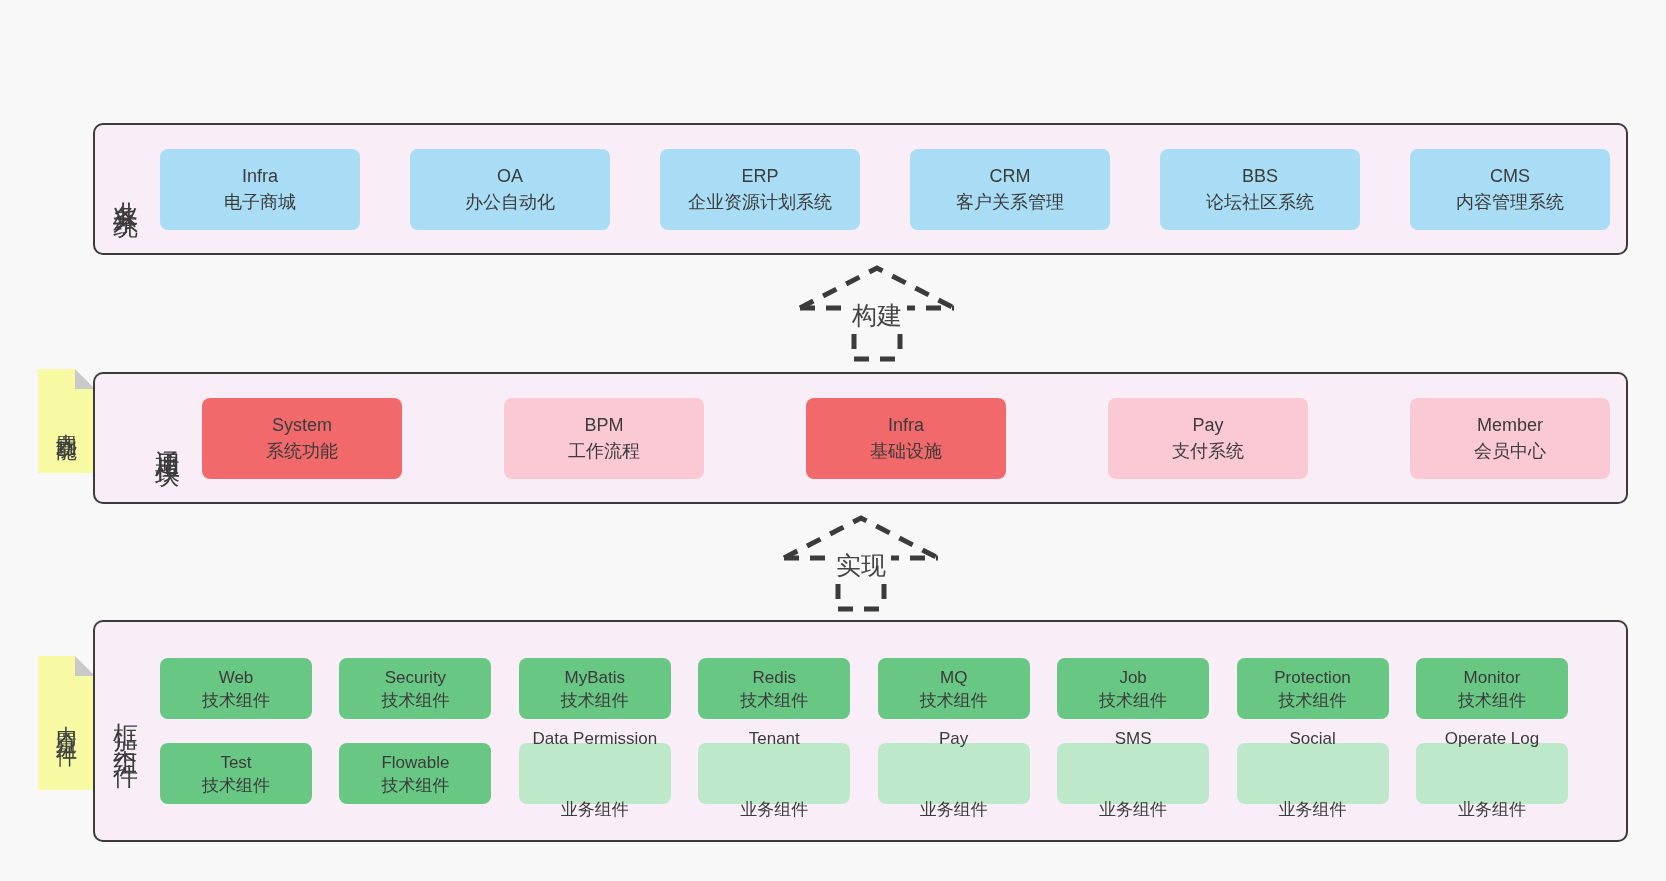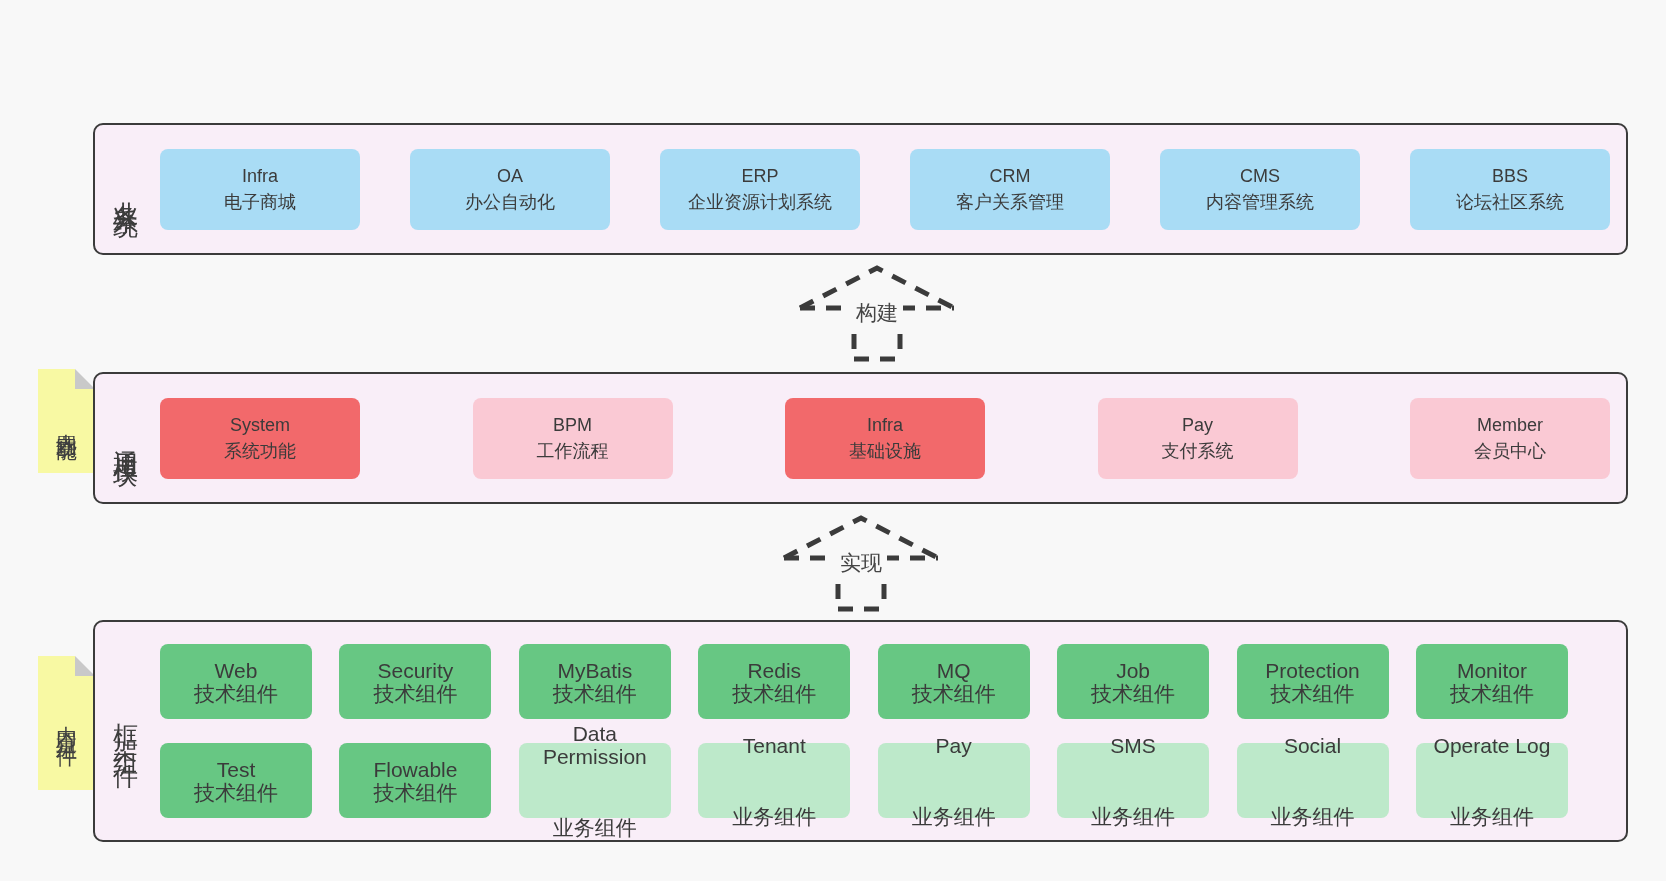"CMS" div.node { order: before "BBS" -> after "BBS" }
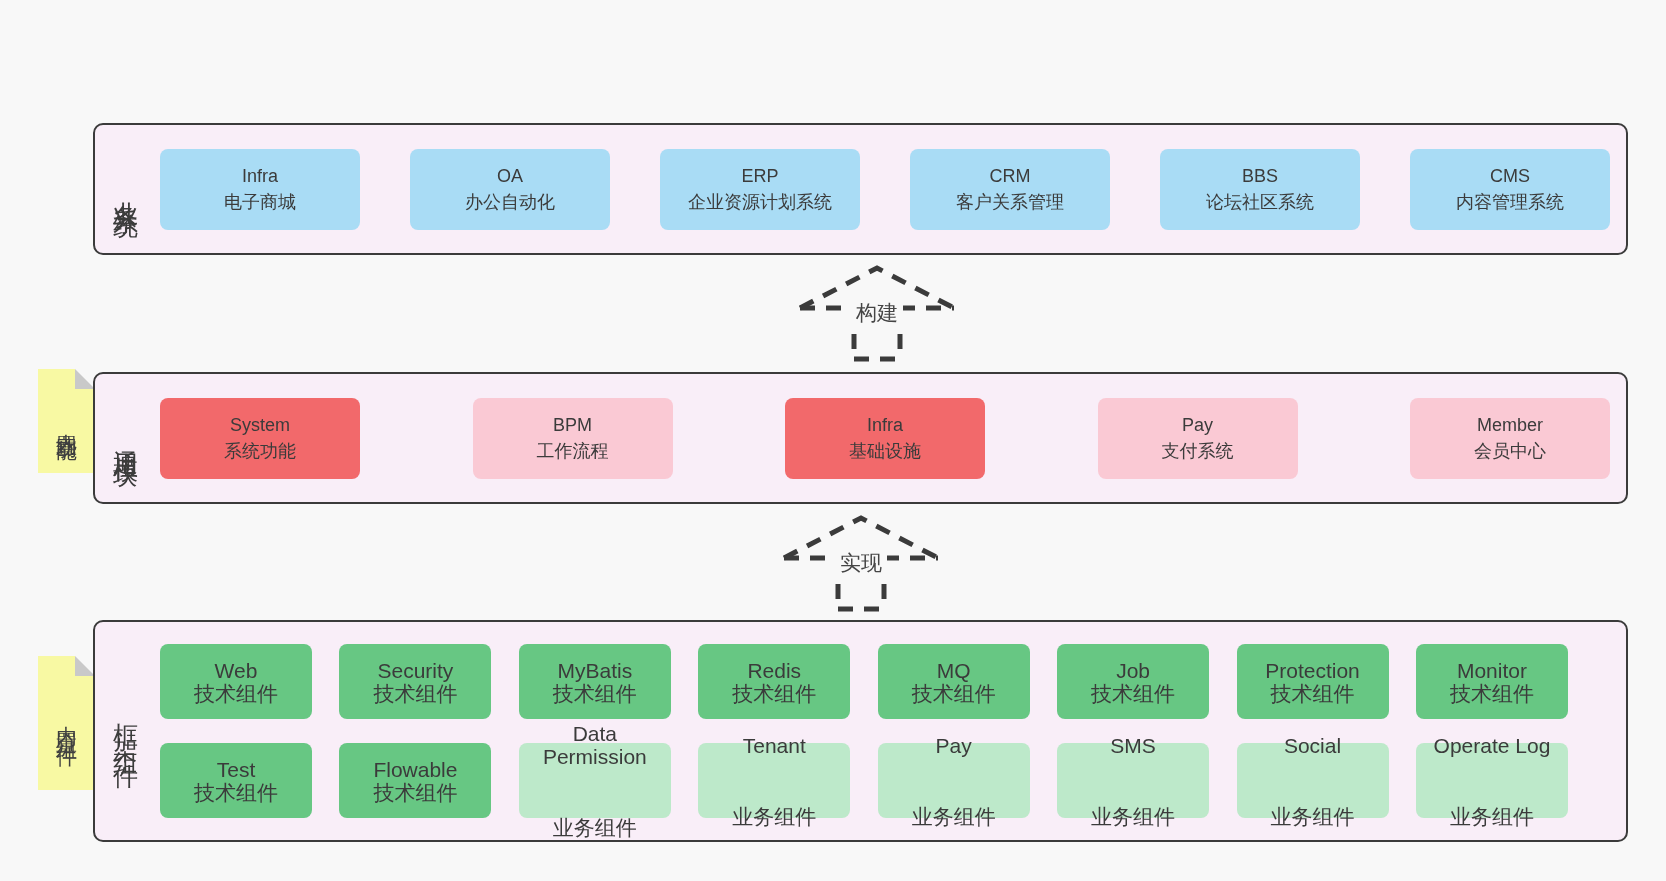"构建" .arrow .alabel { font-size: 21px -> 25px }
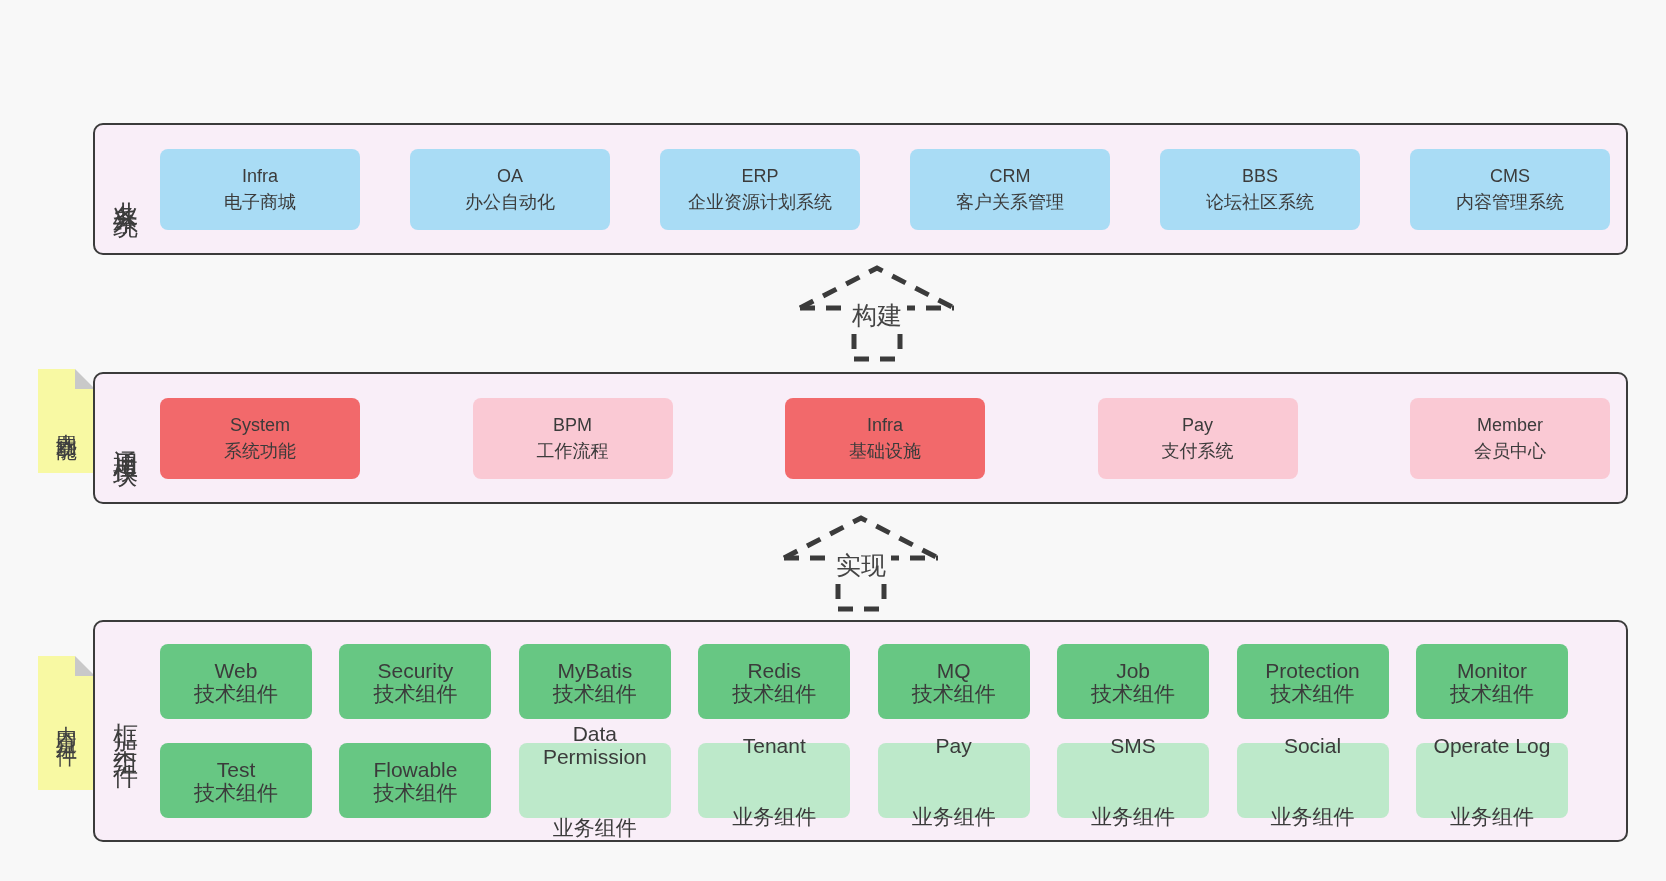"System" .panel-2 { padding-left: none -> 42px }
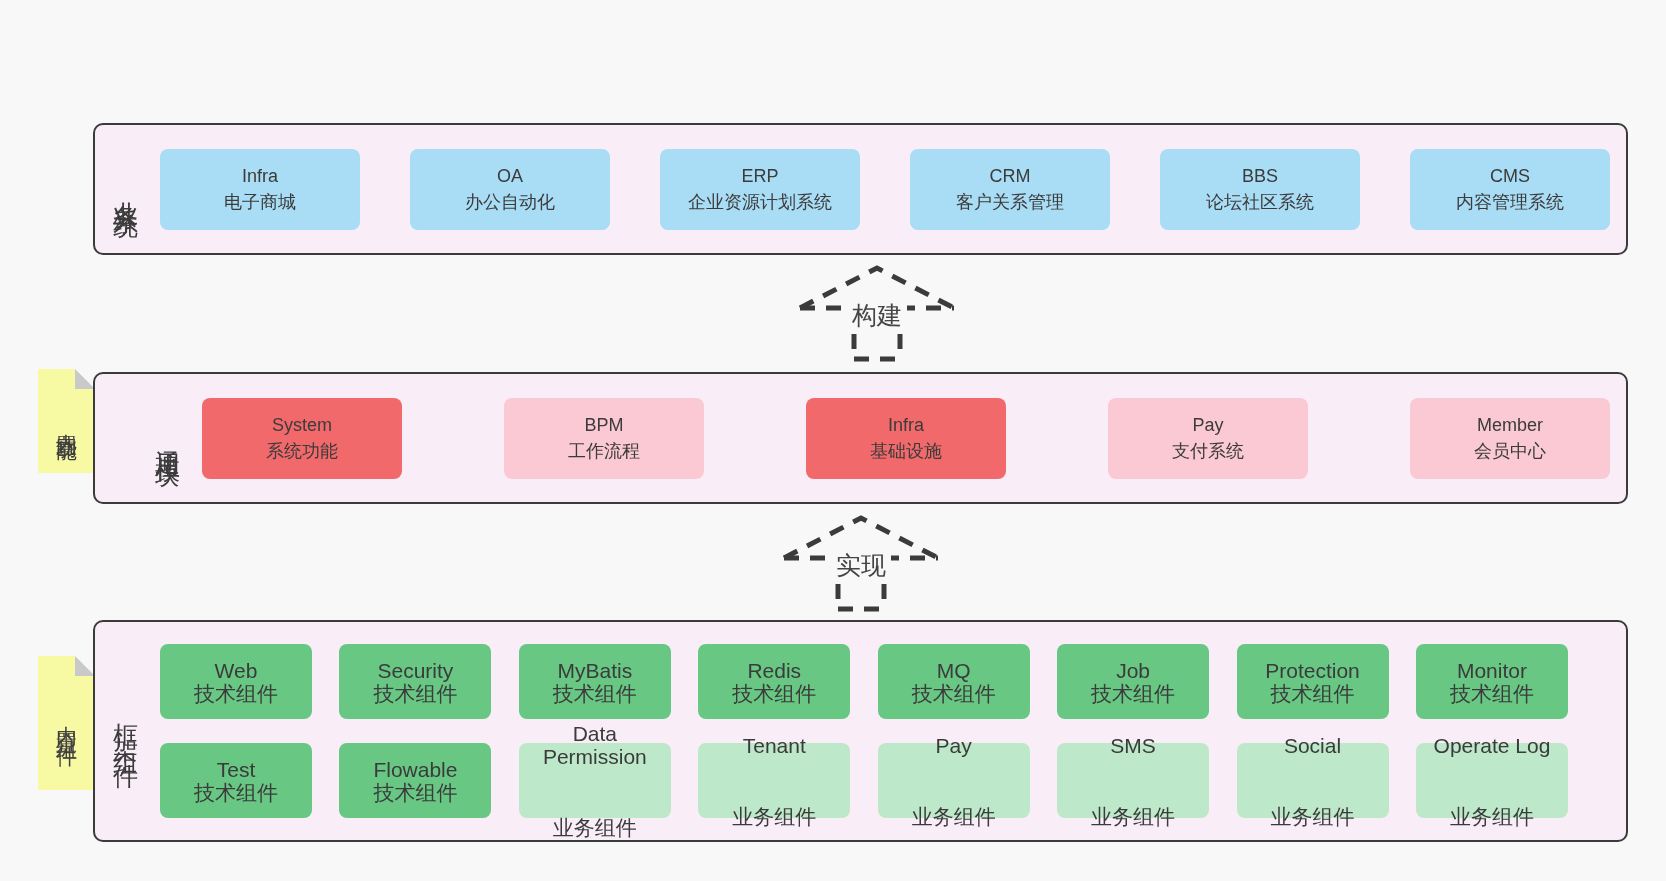"Web" .node-sm { font-size: 21px -> 17px; height: 75px -> 61px }
